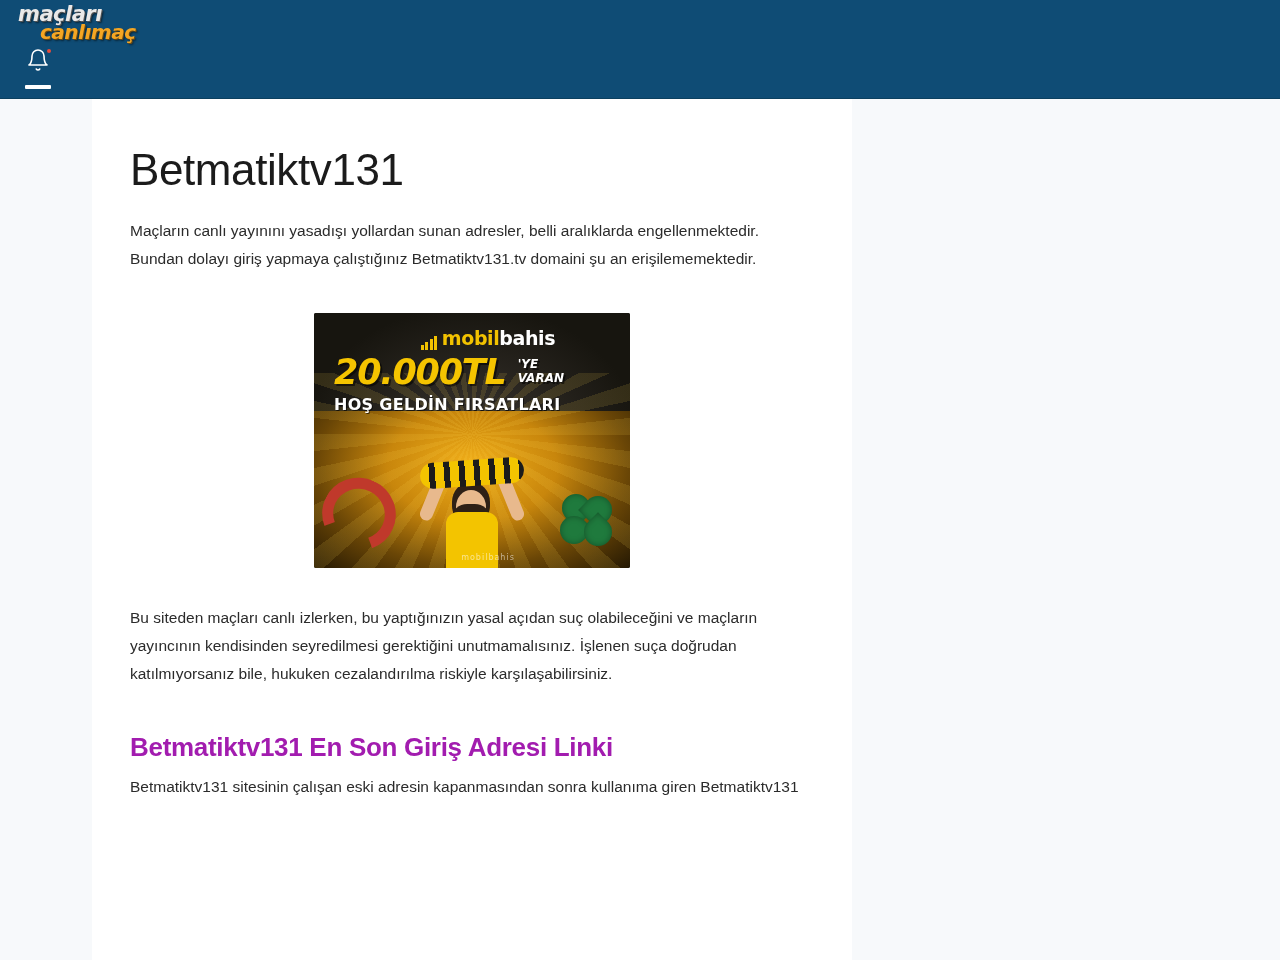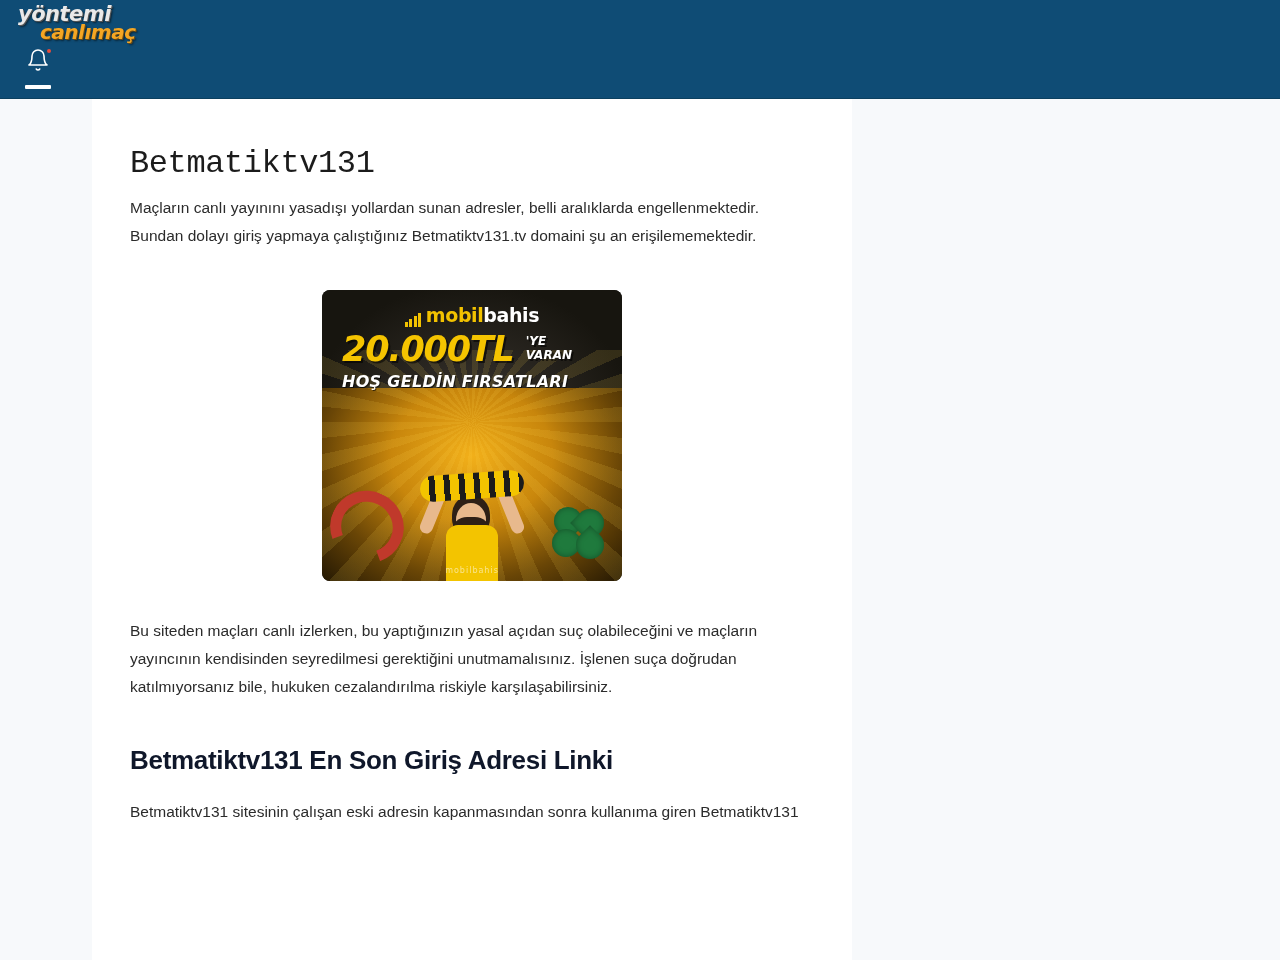"yöntemi" span.brand-top { text: yöntemi -> maçları }
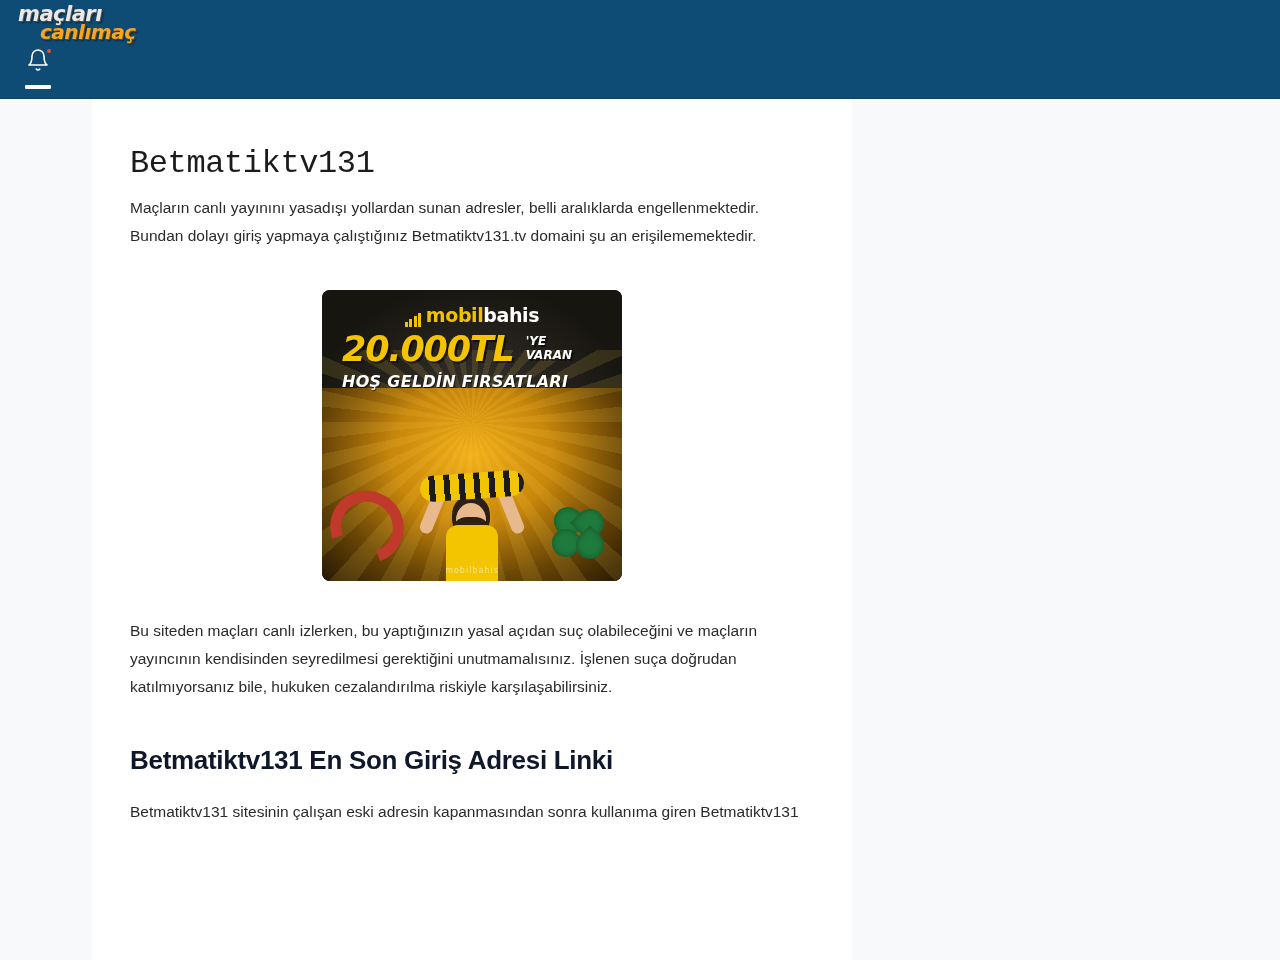"Betmatiktv131" h1.post-title { font-family: Liberation Mono, monospace -> Liberation Sans, sans-serif; font-size: 32px -> 44px; margin: 46px 0 12px 0 -> 46px 0 22px 0 }
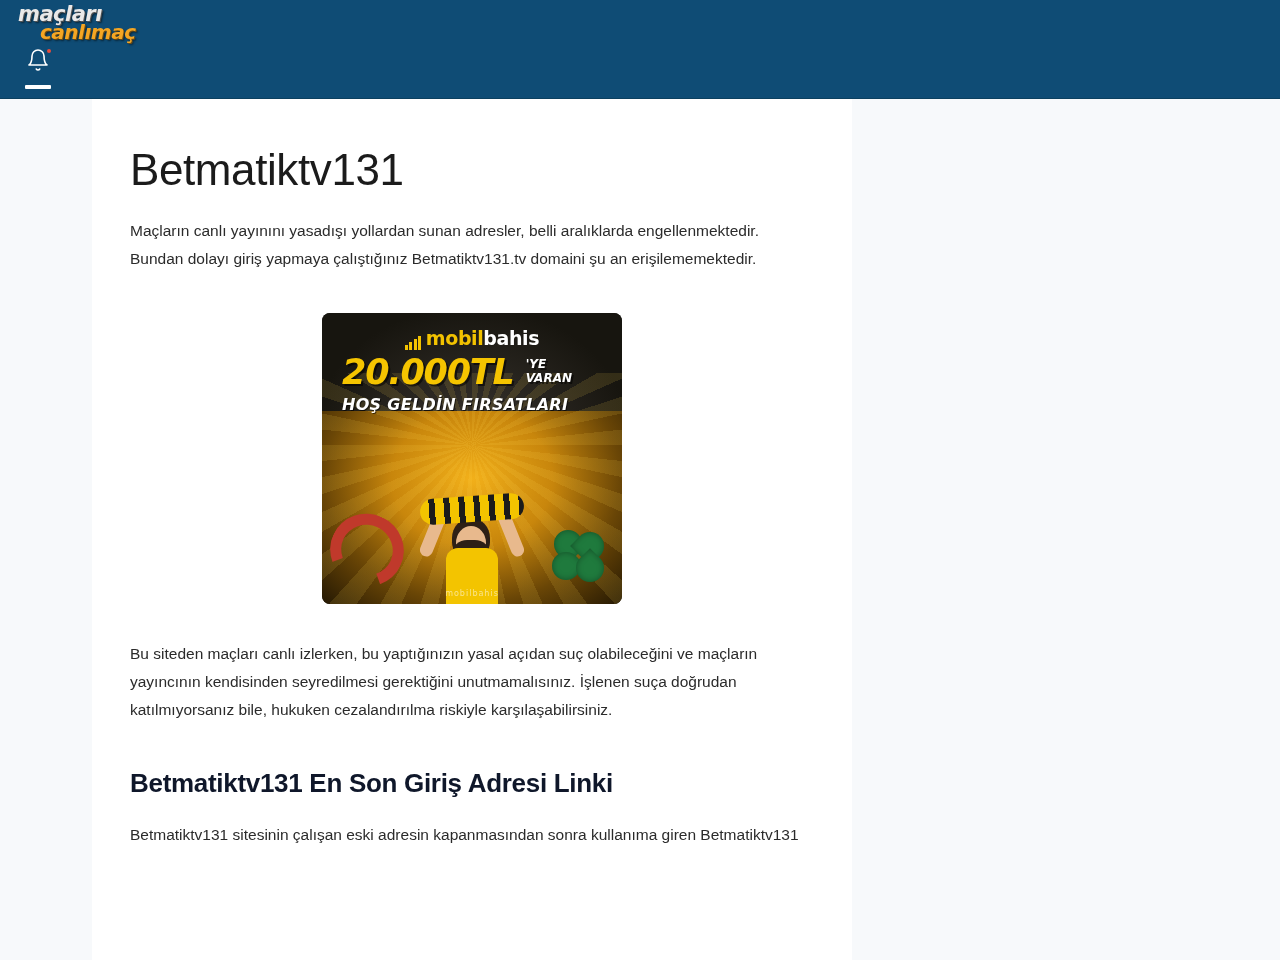"mobilbahis" .promo { border-radius: 8px -> 2px; height: 291px -> 255px; padding-left: none -> 16px }
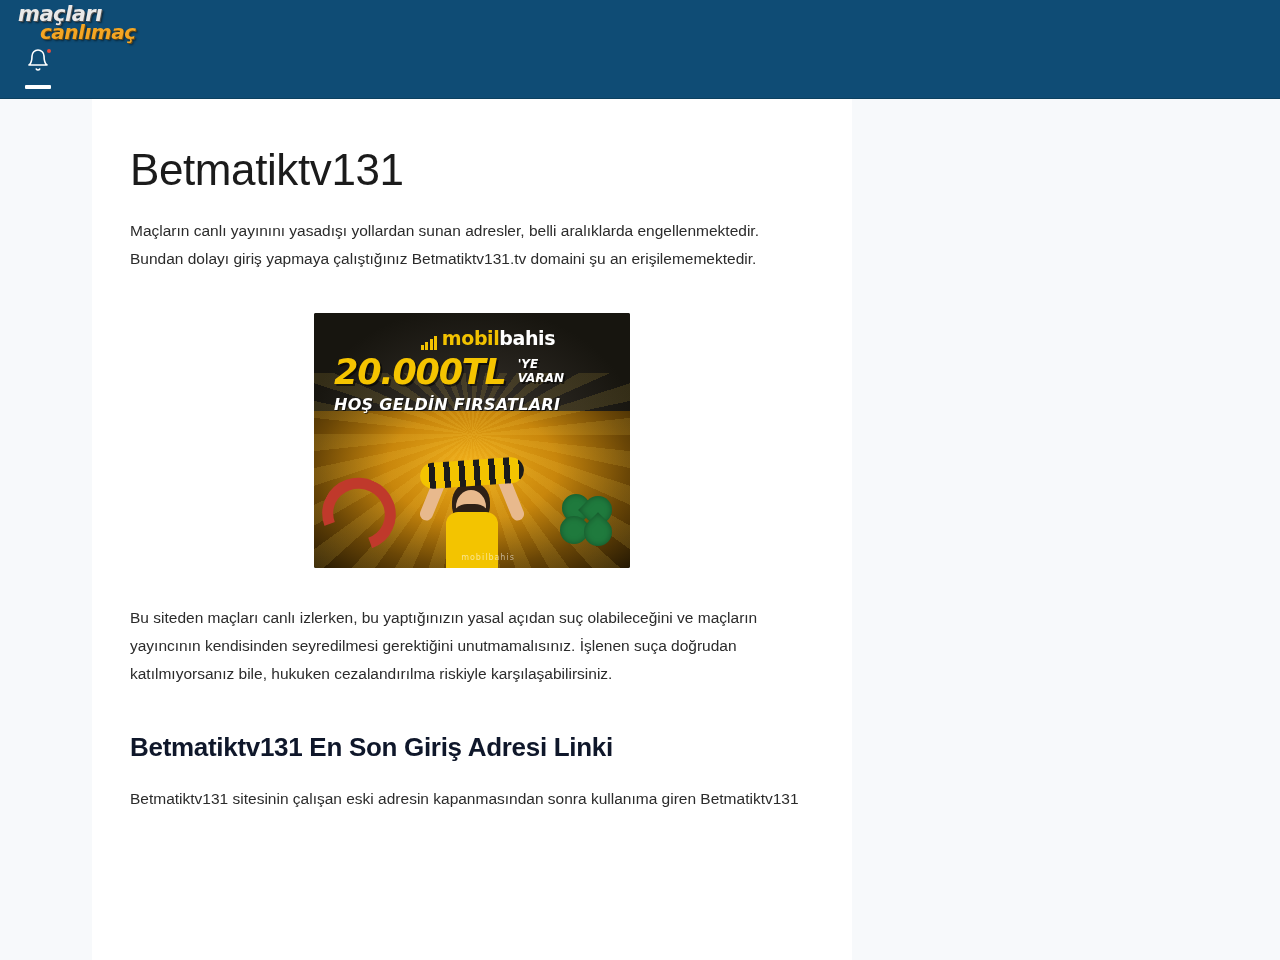"HOŞ GELDİN FIRSATLARI" .promo-sub { font-style: italic -> none }
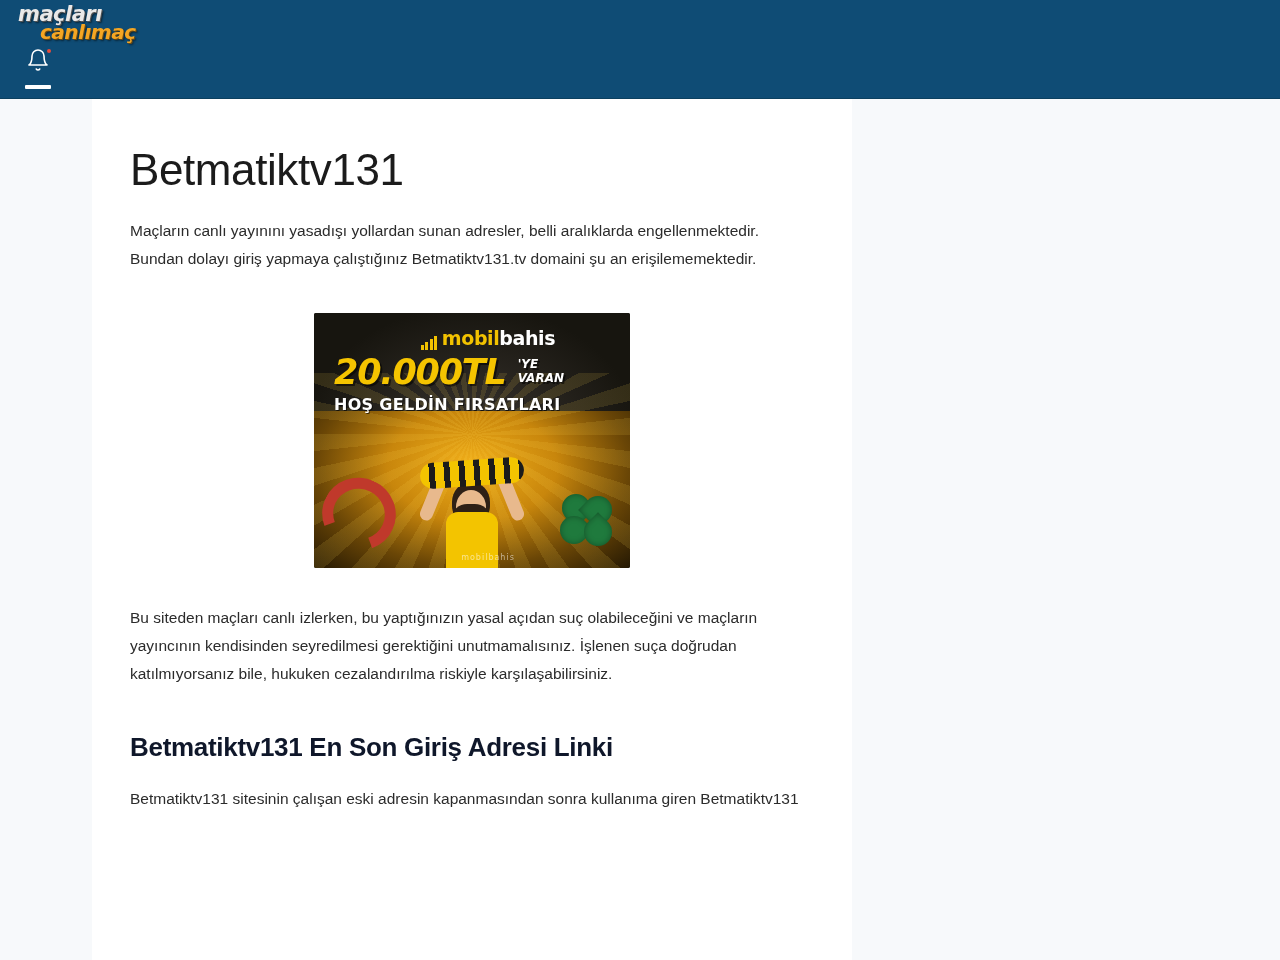"Betmatiktv131 En Son Giriş Adresi" h2.section-title { color: #0f172a -> #a21caf; margin: 44px 0 22px 0 -> 44px 0 10px 0 }
